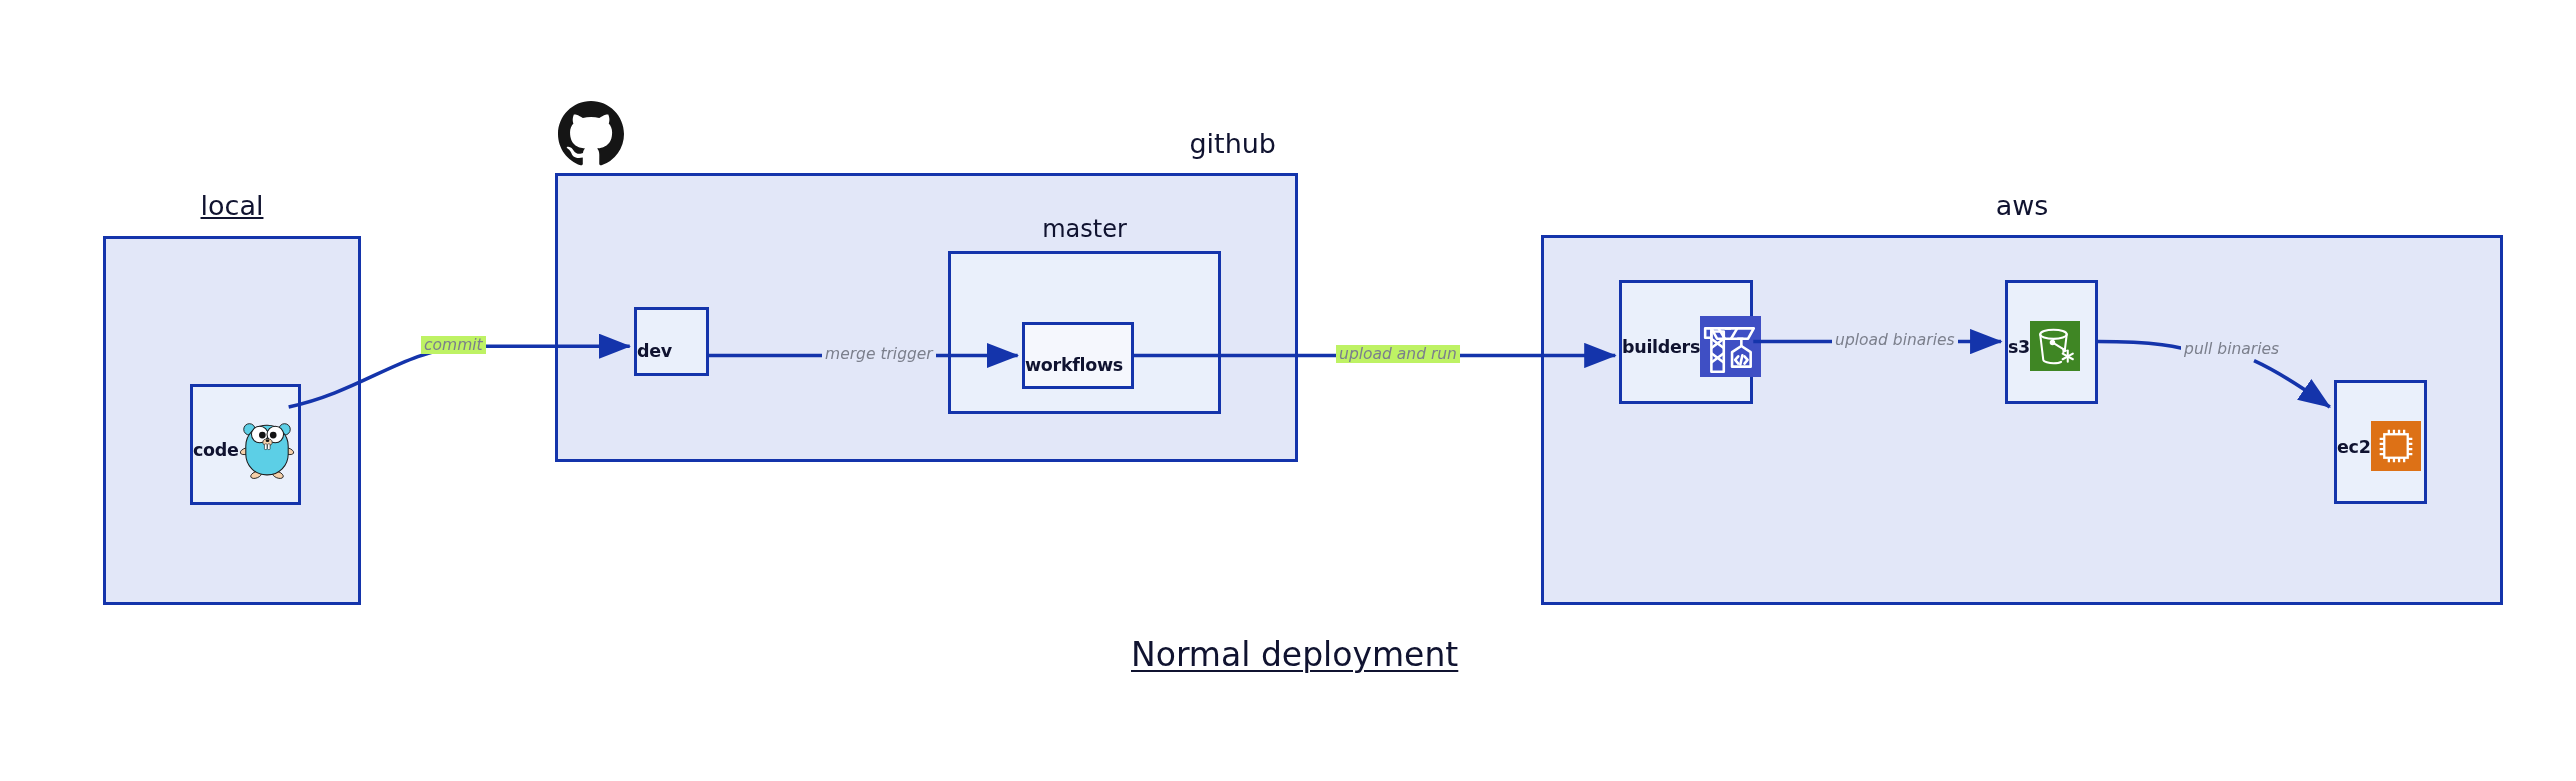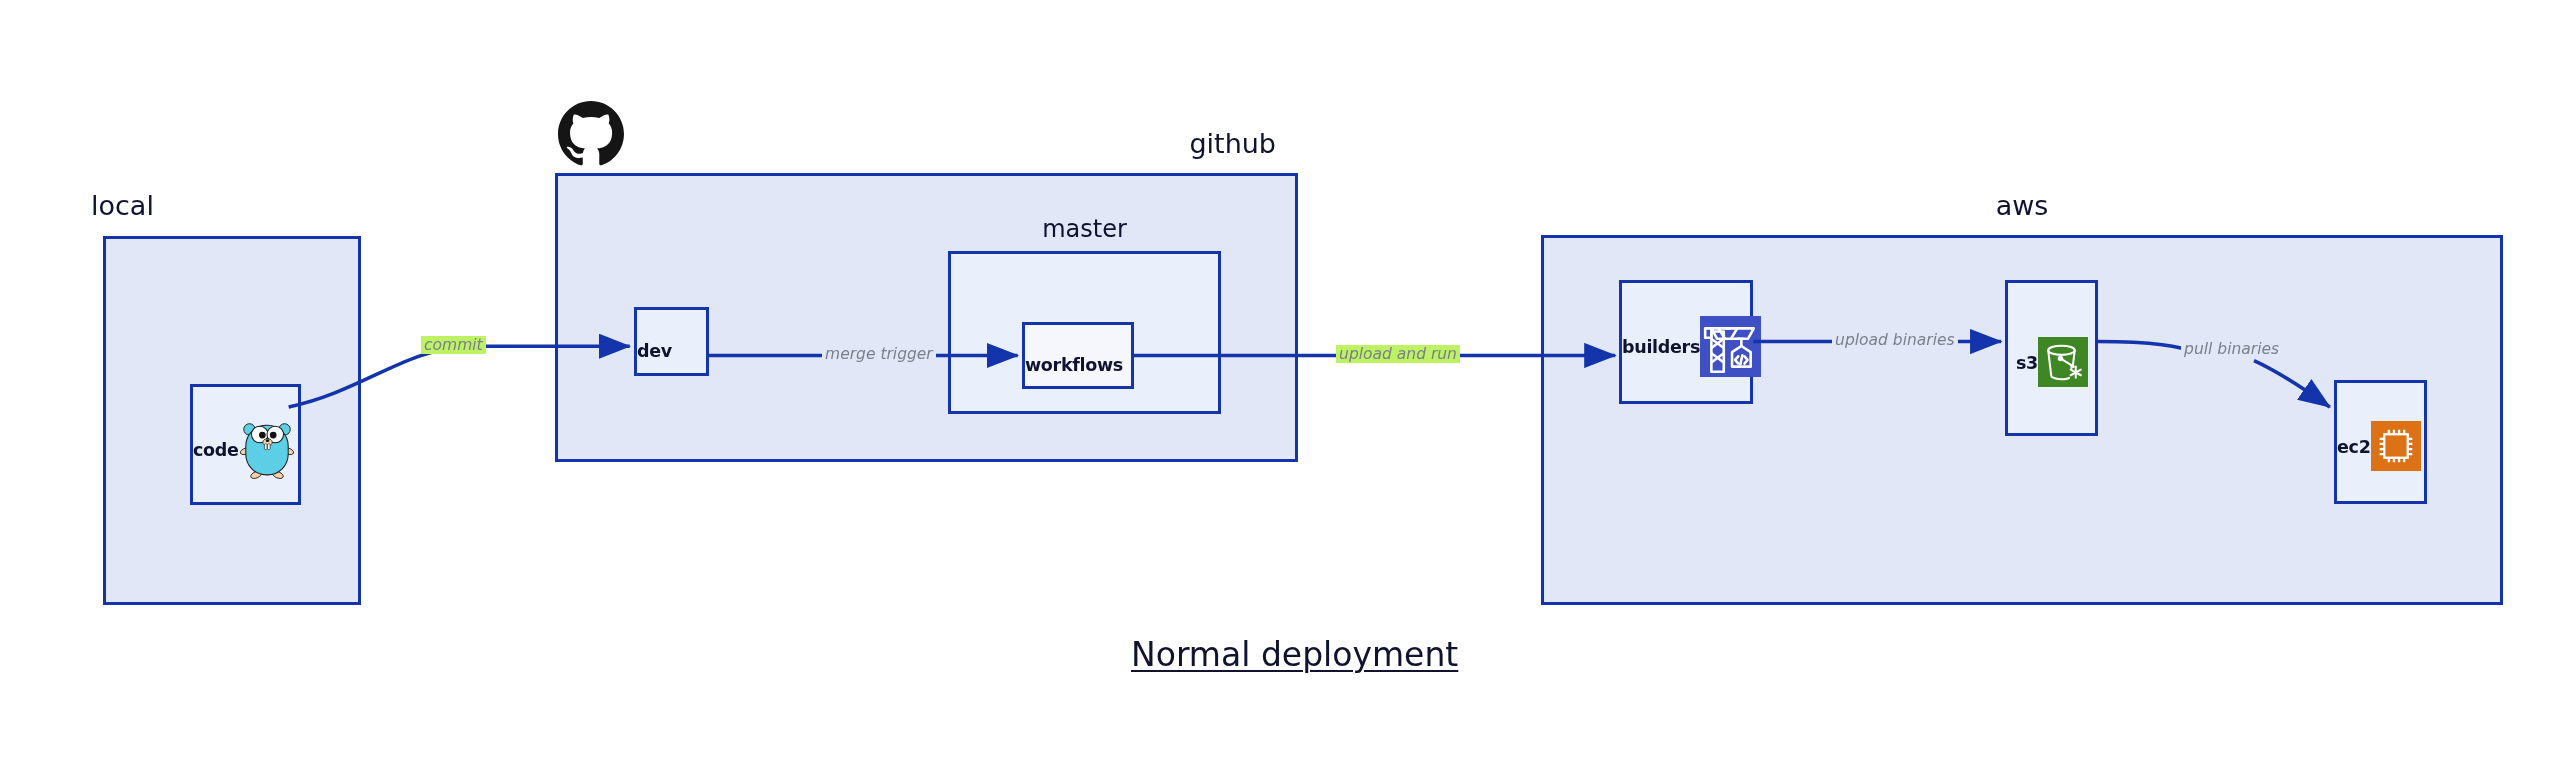"local" div.group-label { left: 91px -> 103px; text-align: none -> center; text-decoration: none -> underline }
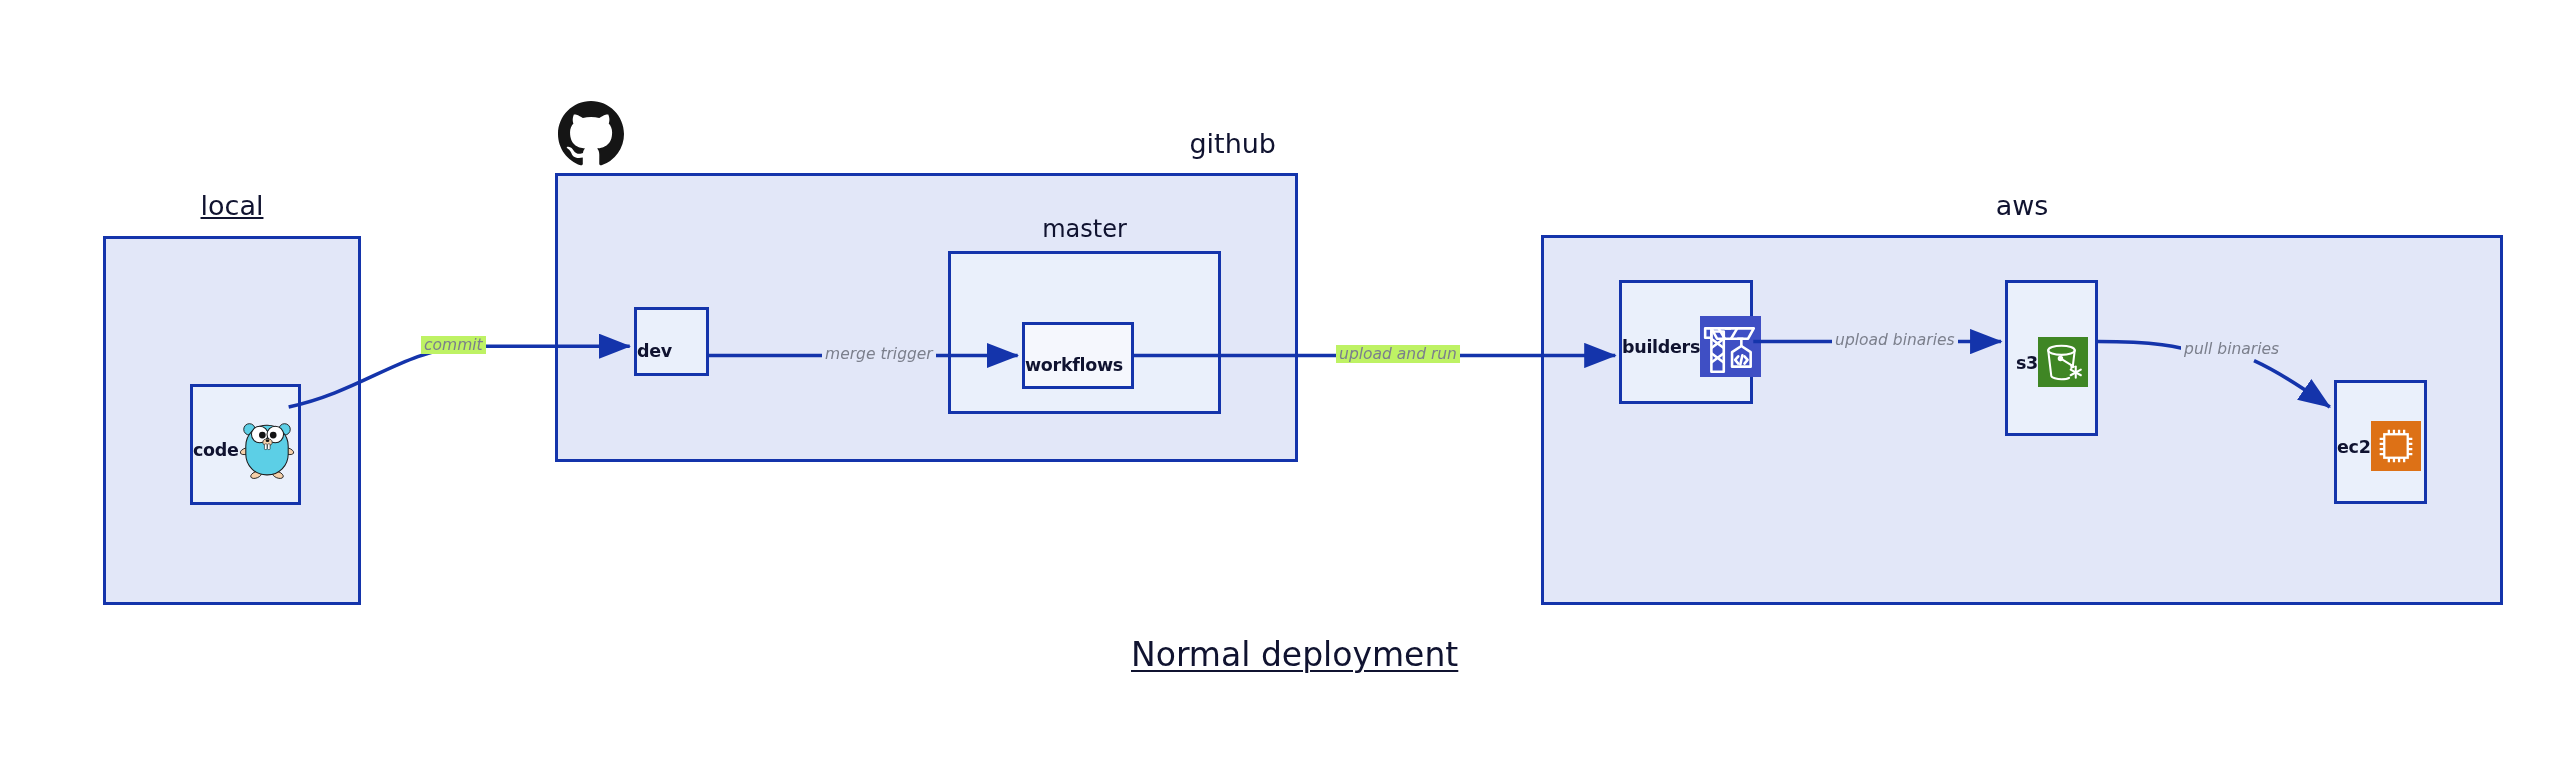"s3" div.node { height: 156px -> 124px; padding-left: 8px -> none }
